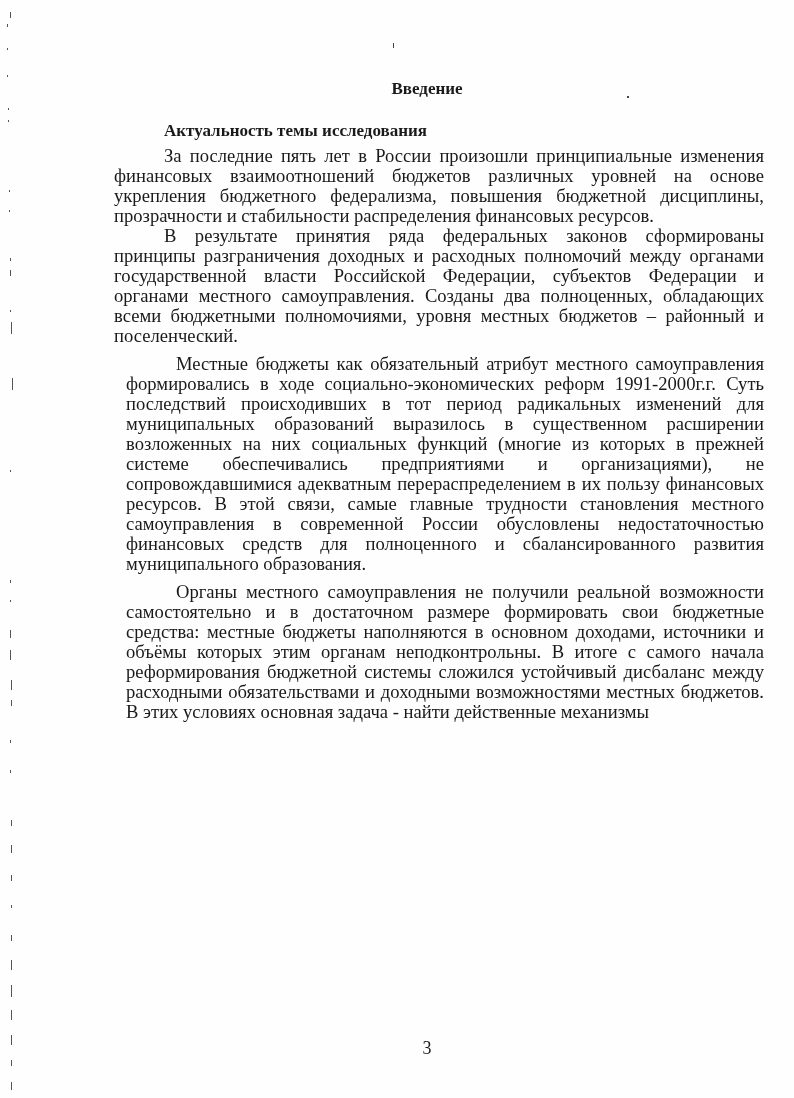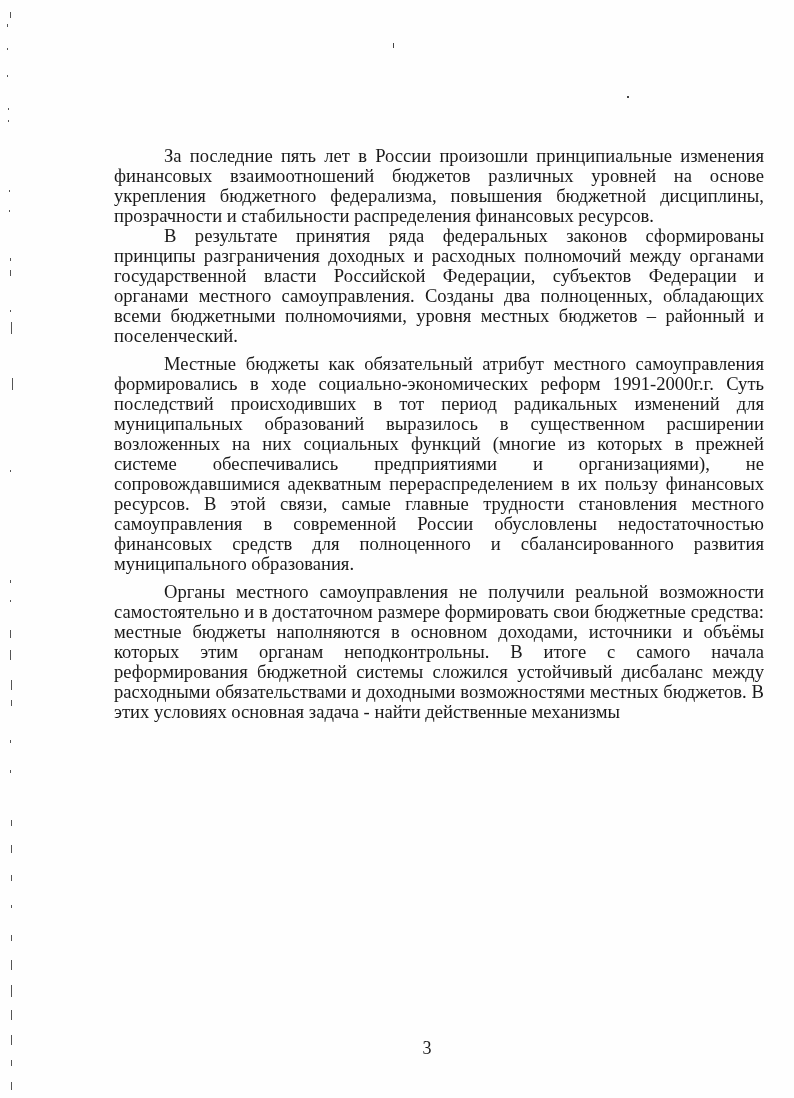"Введение" div.title { html: none -> <div>Введение</div> }
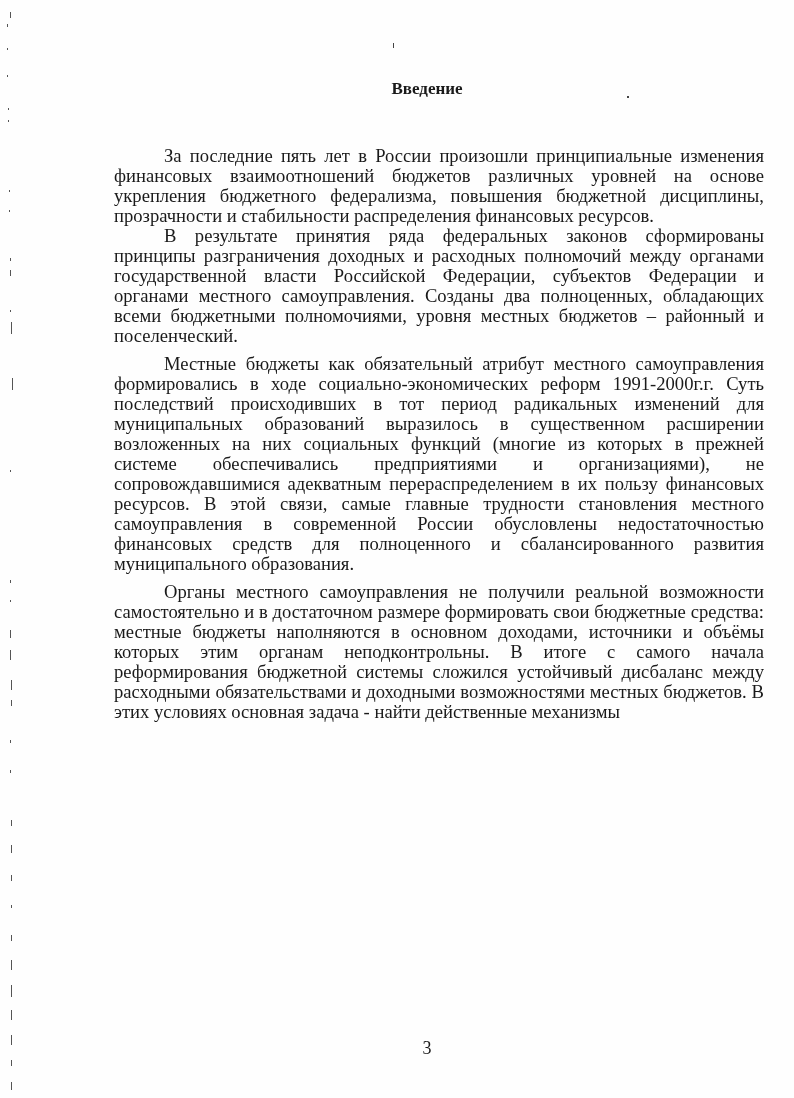"Актуальность темы исследования" div.section-heading { html: none -> <div>Актуальность темы исследования</div> }
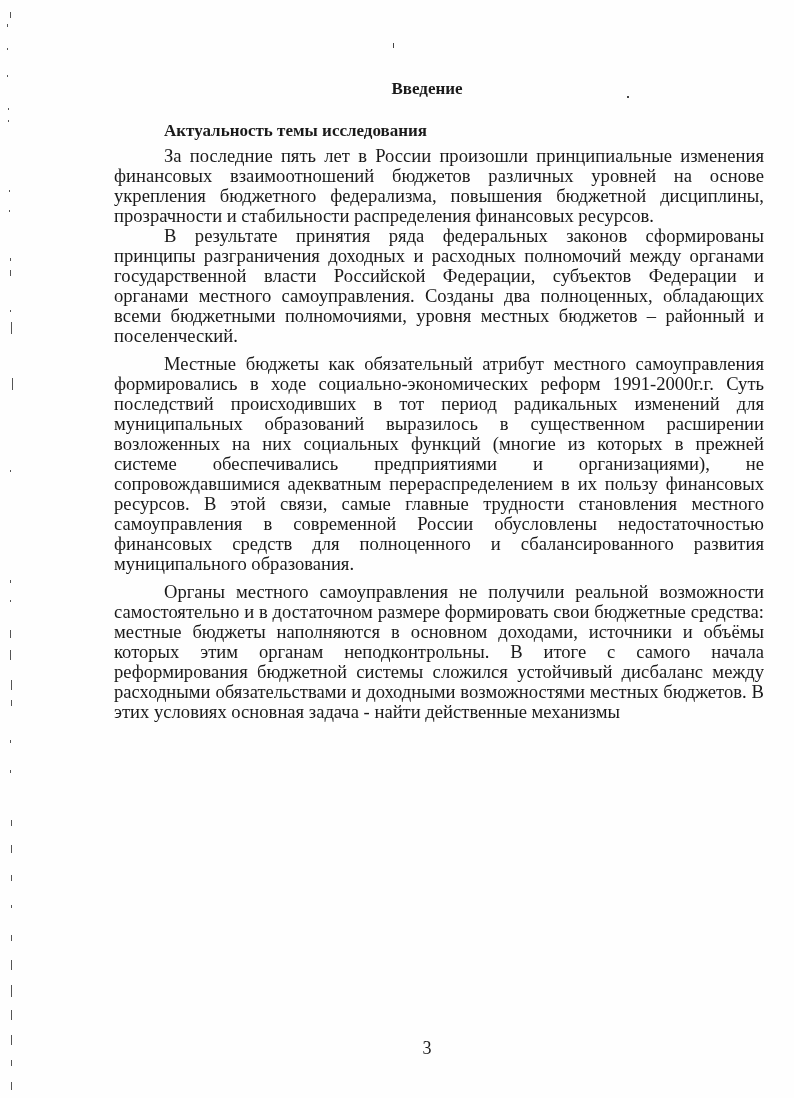"Местные бюджеты как обязательный атрибут" .body-text p.gap { margin-left: none -> 12px }
